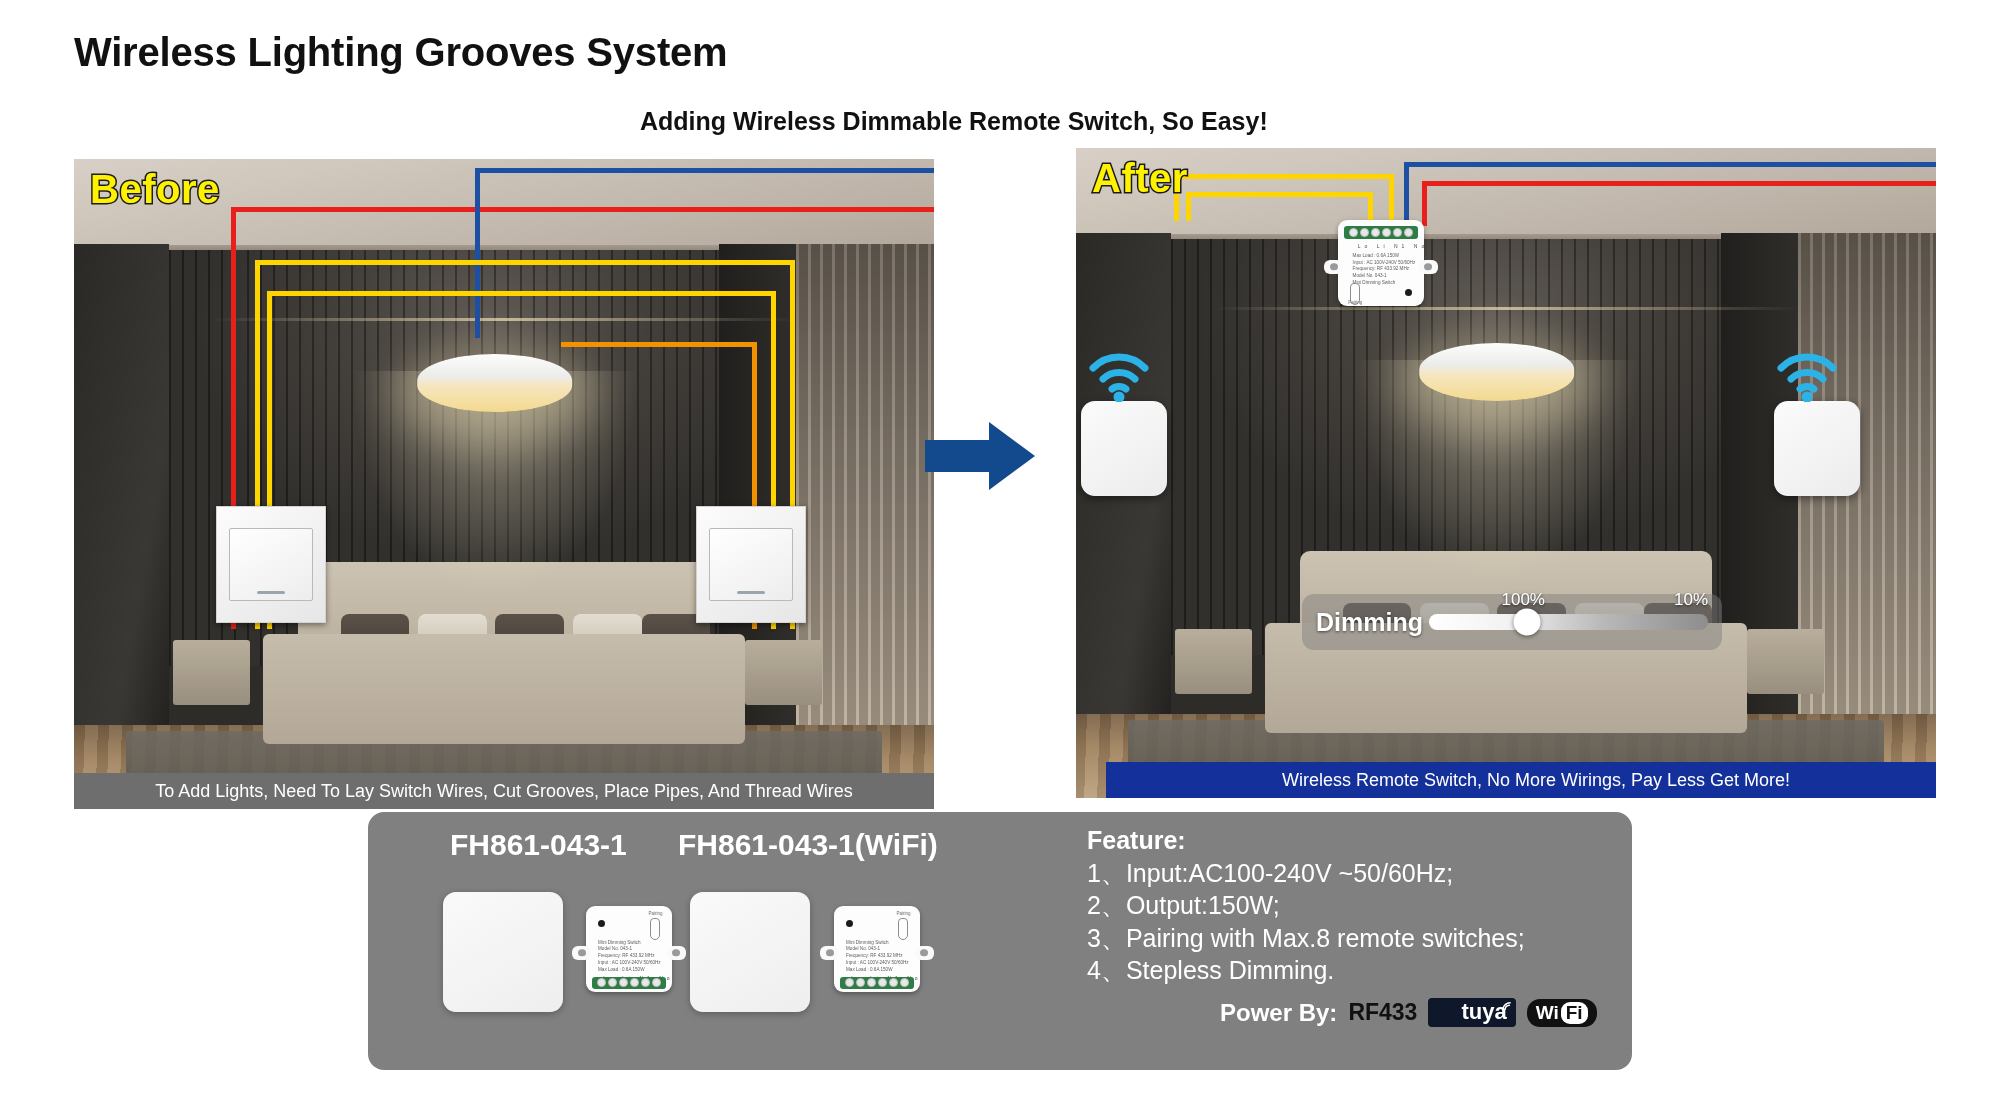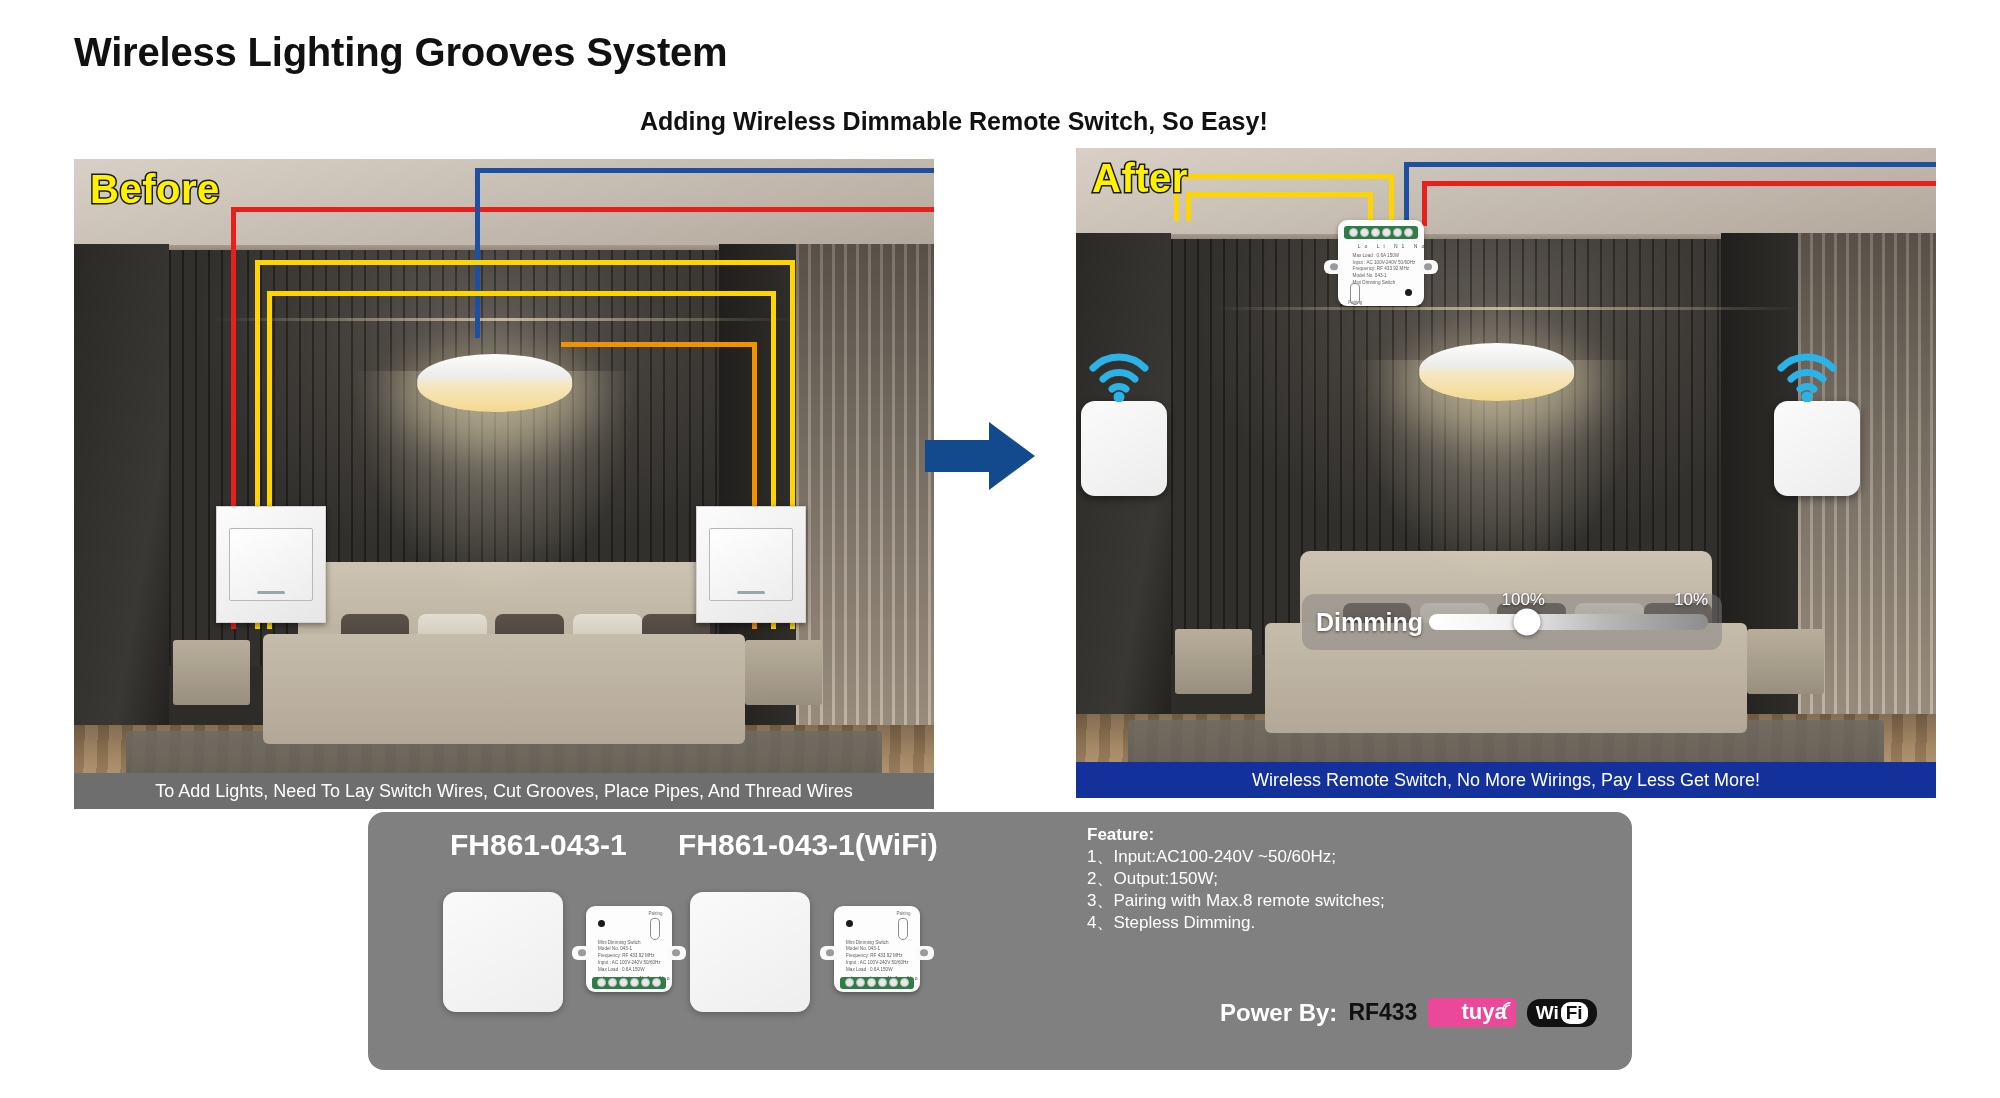"Wireless Remote Switch, No More" #caption-after { margin-left: none -> 30px }
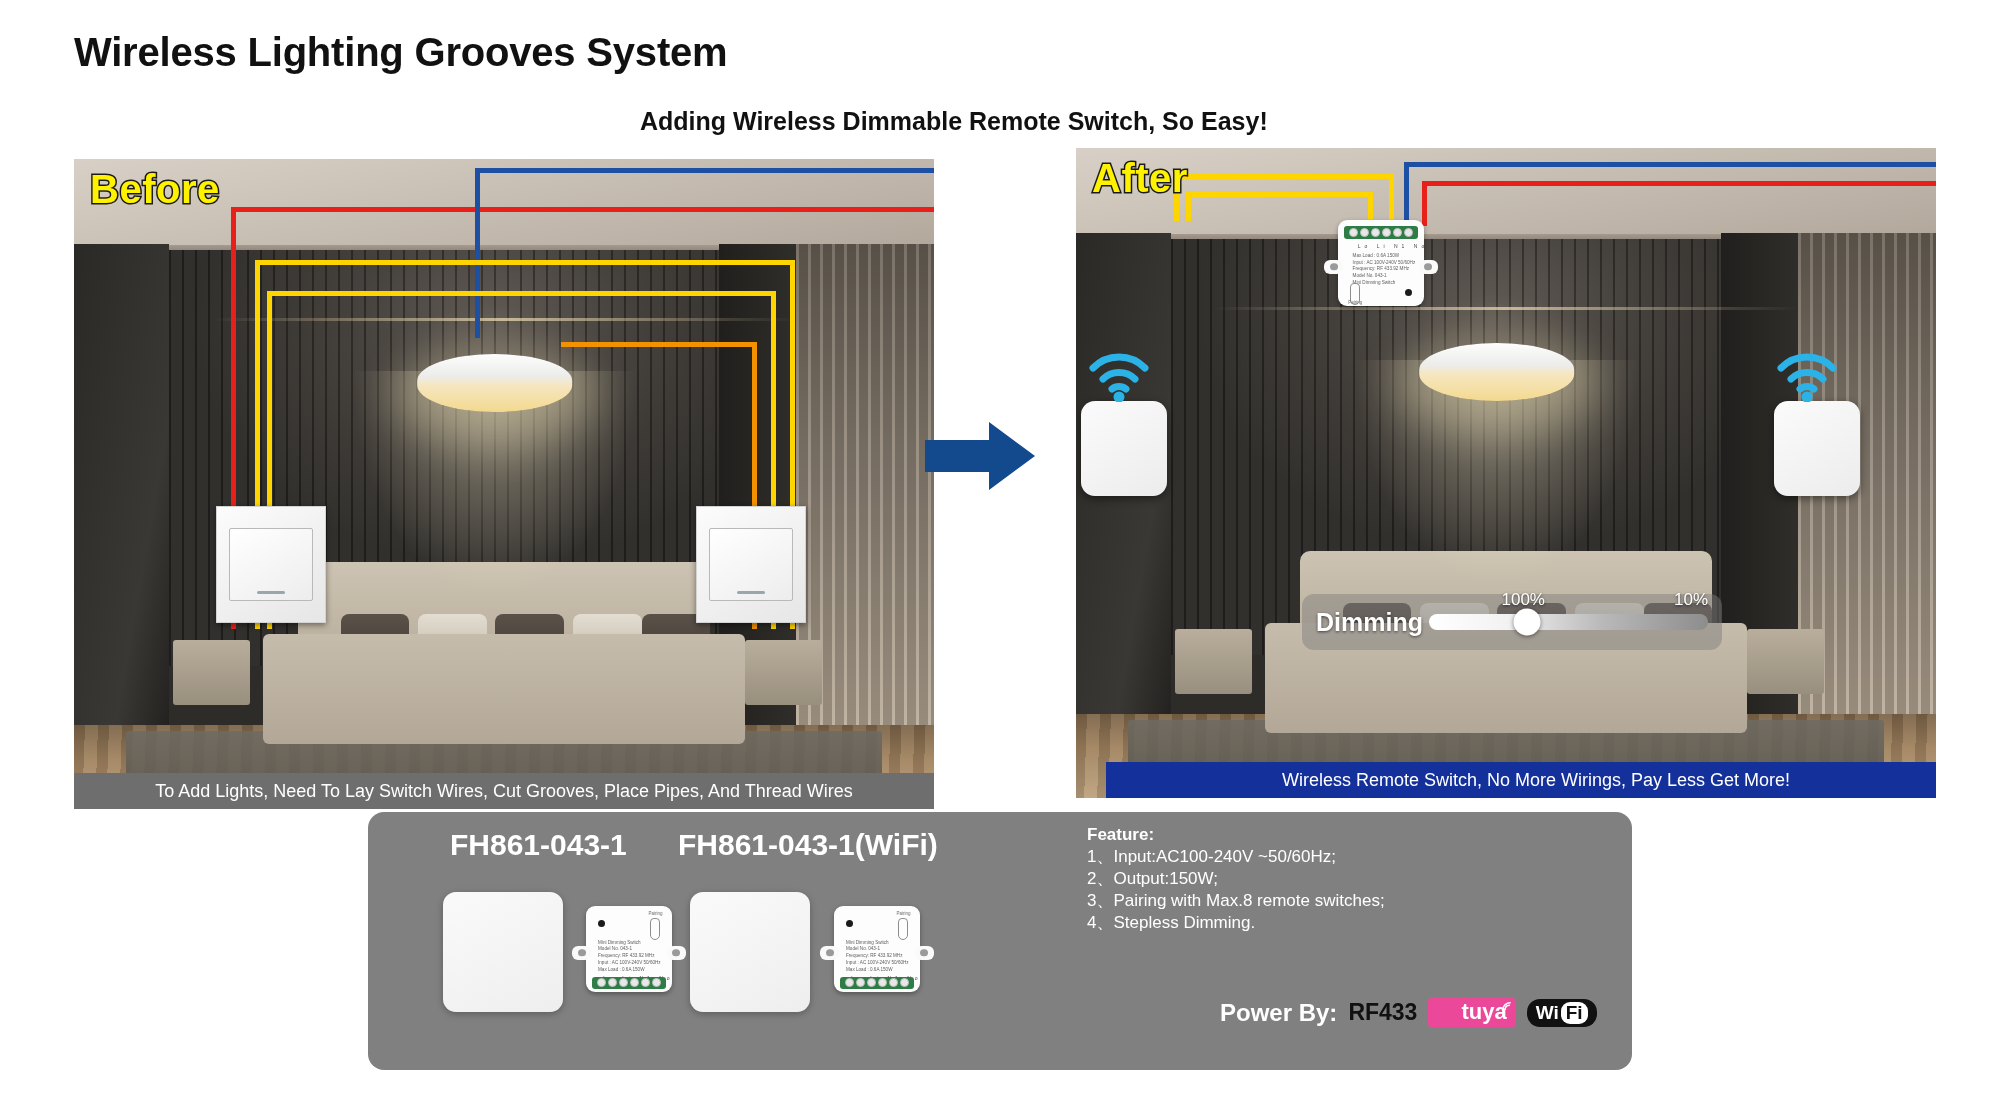"Feature:" #feature-block { font-size: 17px -> 25px }
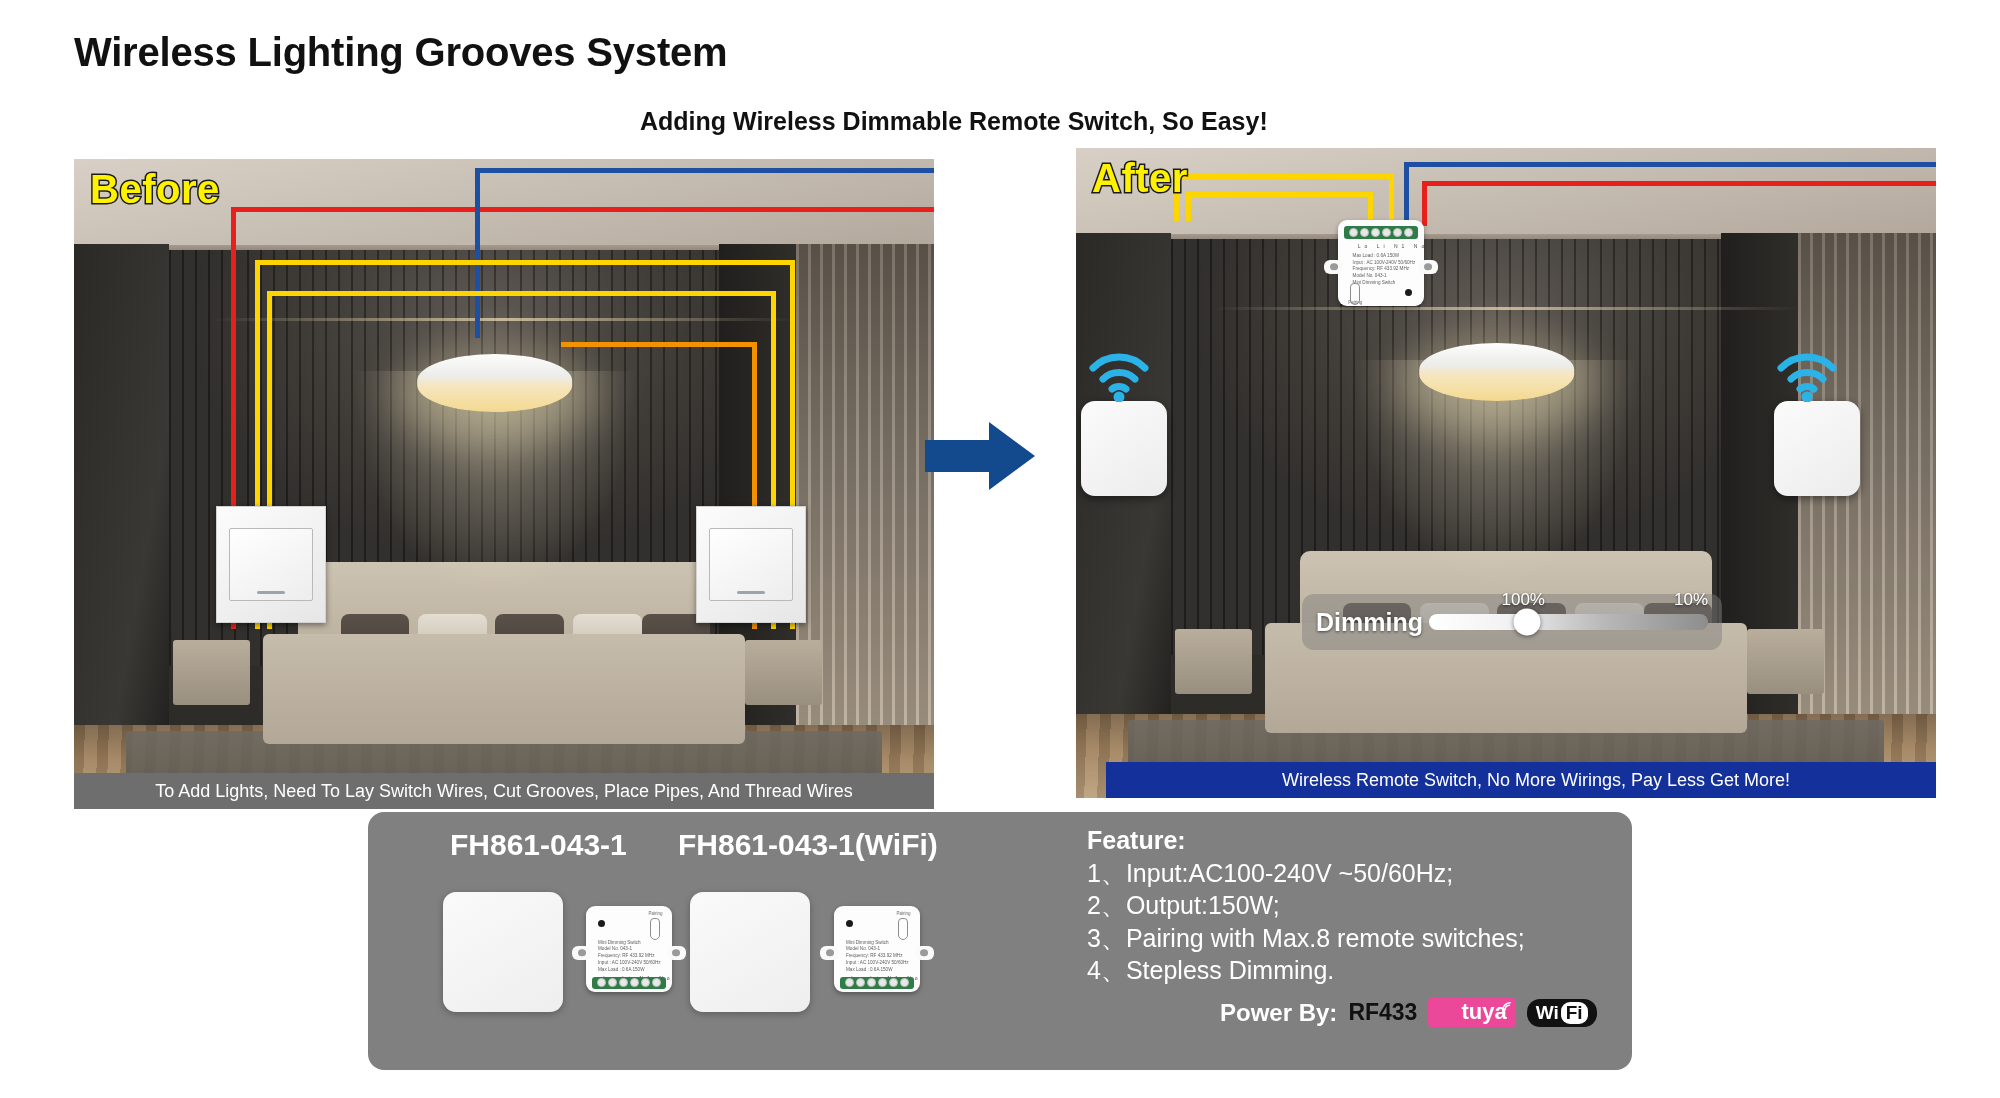"tuya" span { background: #ec4899 -> #0f172a }
